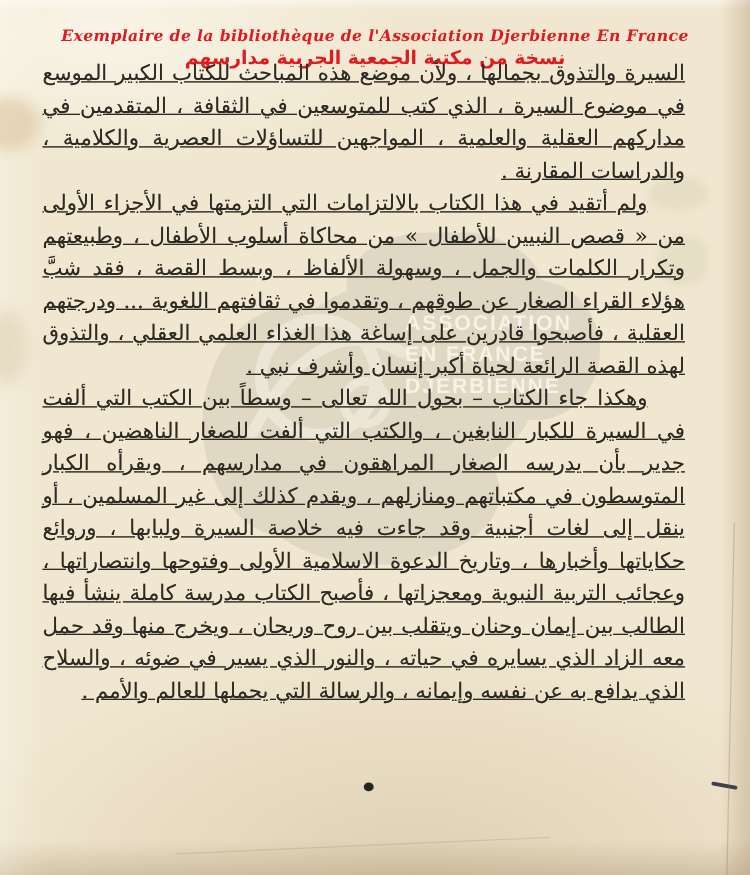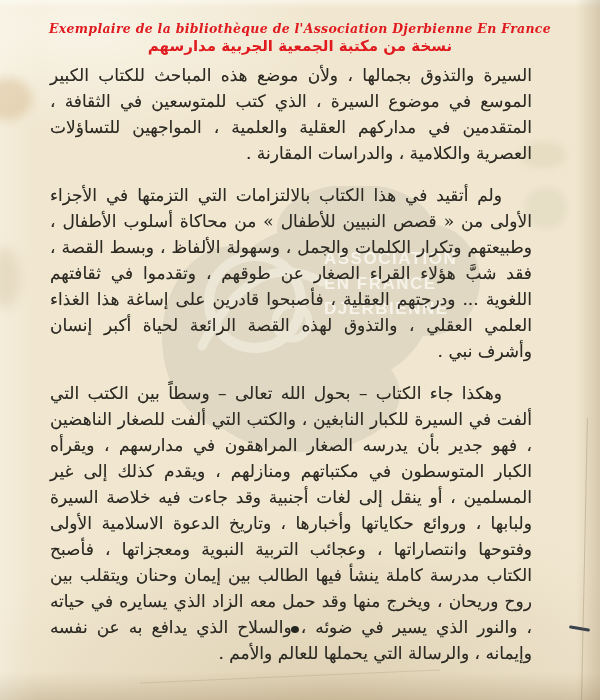"السيرة والتذوق بجمالها ، ولأن" .content p { margin: 16px -> 0; text-decoration: none -> underline }
